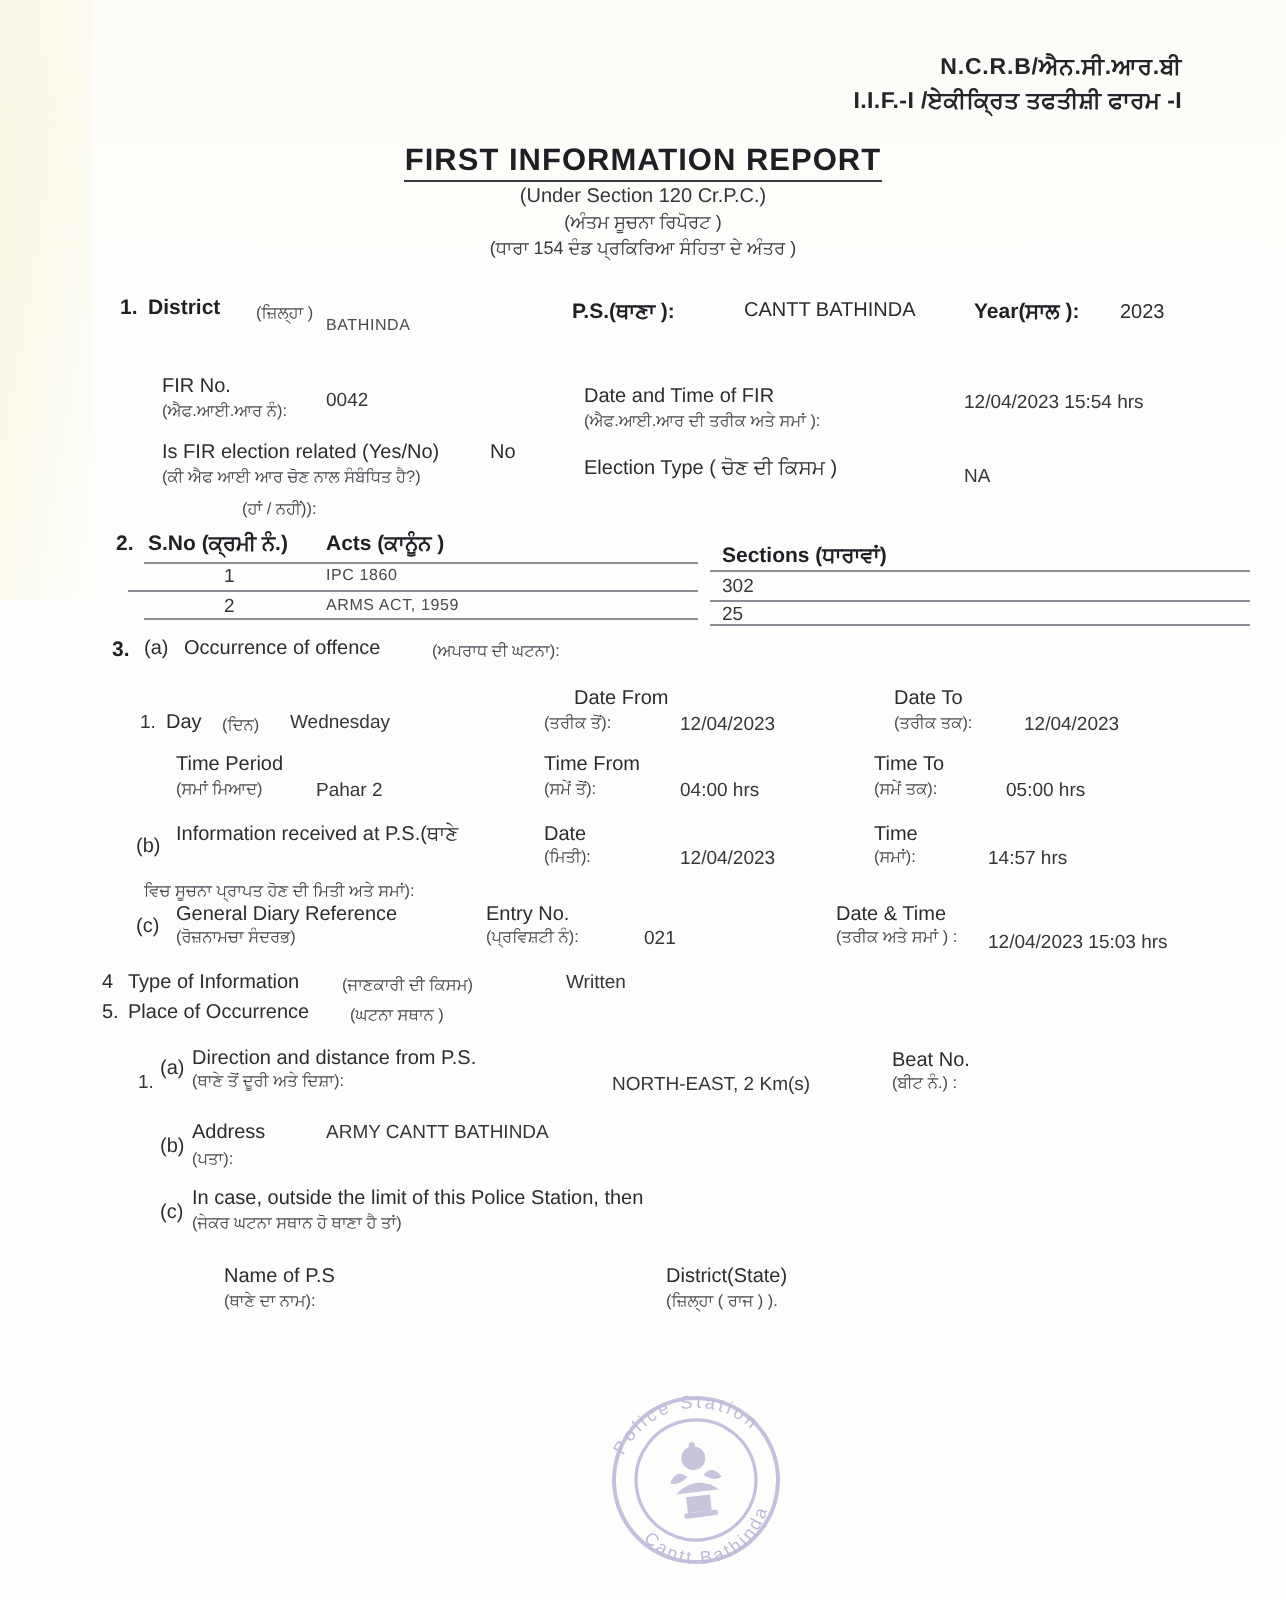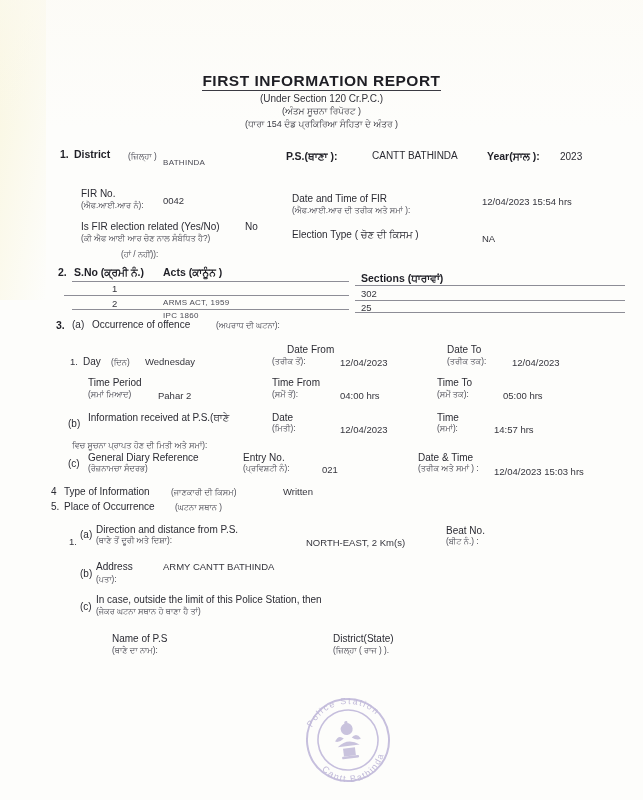"N.C.R.B/ਐਨ.ਸੀ.ਆਰ.ਬੀ" div.l1 { html: none -> <div>N.C.R.B/ਐਨ.ਸੀ.ਆਰ.ਬੀ</div> }
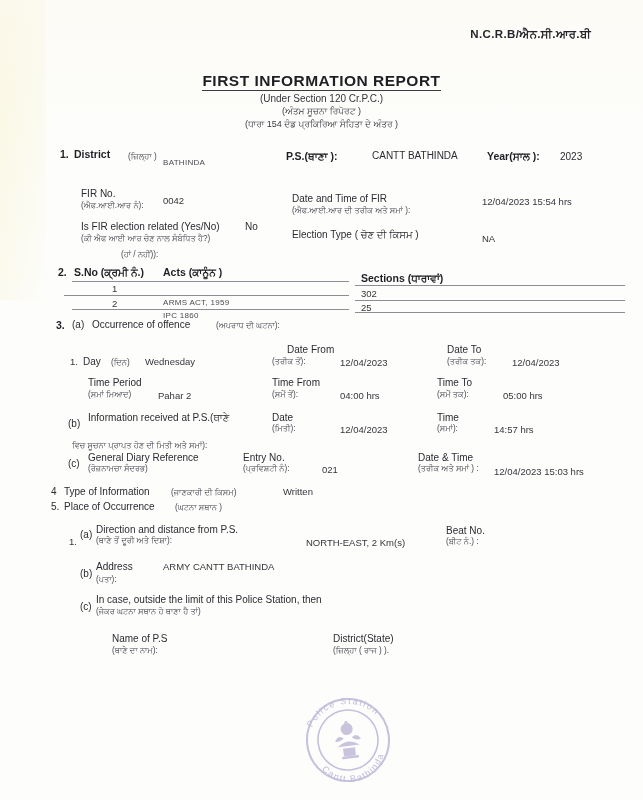"I.I.F.-I /ਏਕੀਕ੍ਰਿਤ ਤਫਤੀਸ਼ੀ ਫਾਰਮ -I" div.l2 { html: none -> <div>I.I.F.-I /ਏਕੀਕ੍ਰਿਤ ਤਫਤੀਸ਼ੀ ਫਾਰਮ -I</div> }
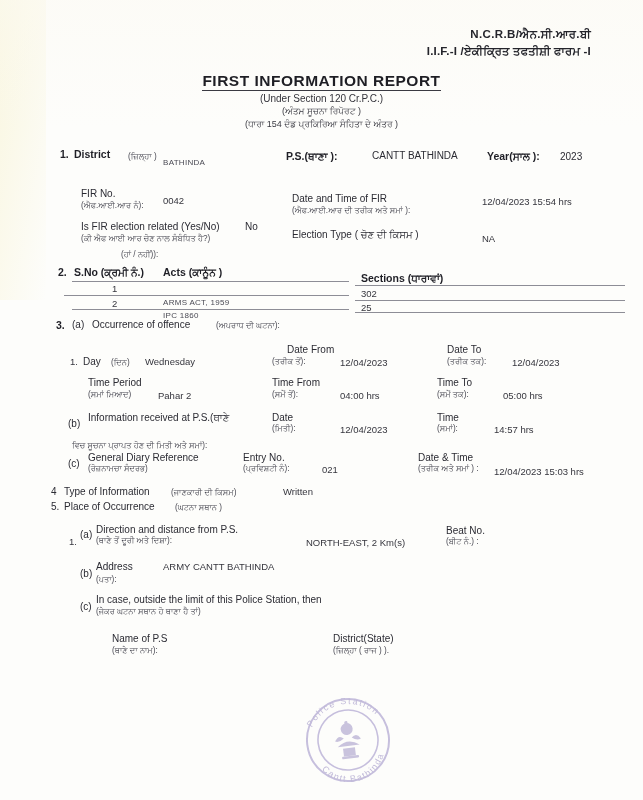"IPC 1860" .row1-act { margin-top: 28px -> none }
